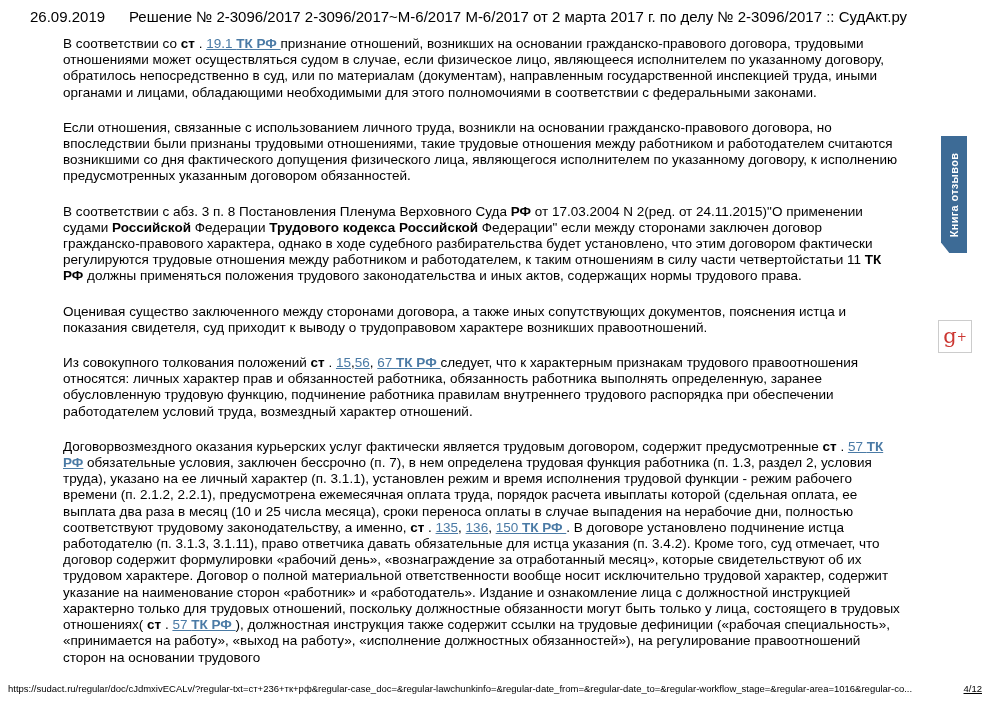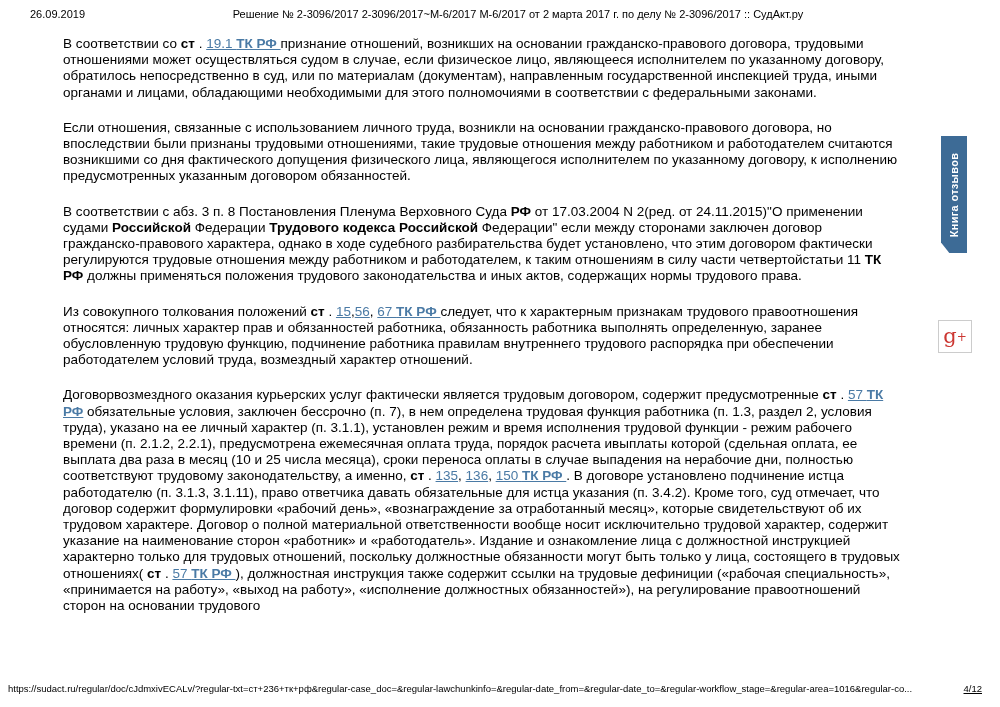"26.09.2019" .print-header { font-size: 11px -> 15px }
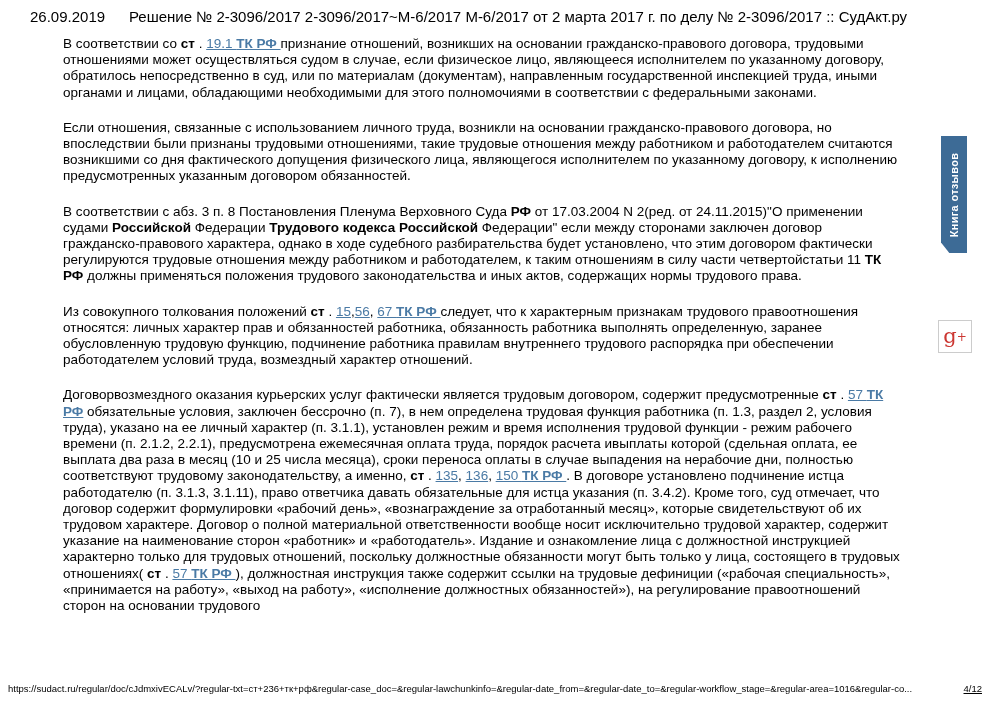"Оценивая существо заключенного между" p { html: none -> <p><span>Оценивая существо заключенного между сторонами договора, а также иных сопутствующих документов, пояснения истца и показания свидетеля, суд приходит к выводу о трудоправовом характере возникших правоотношений.</span></p> }
